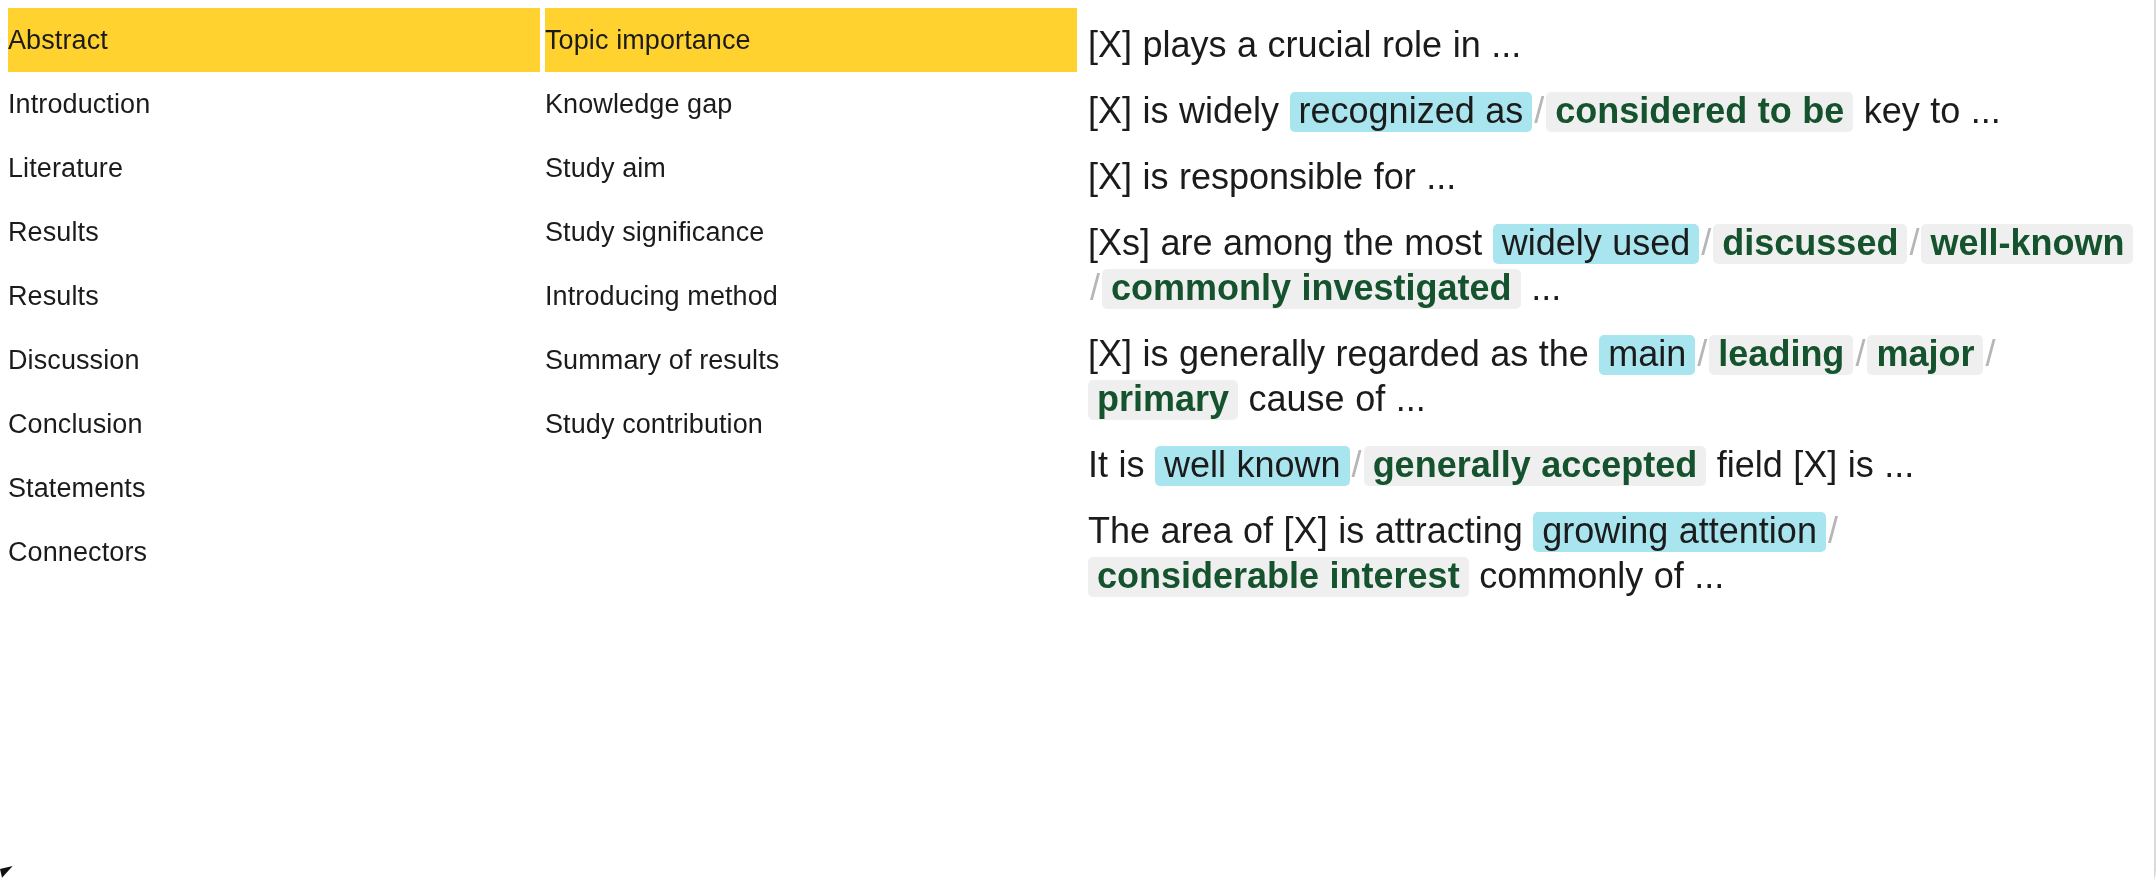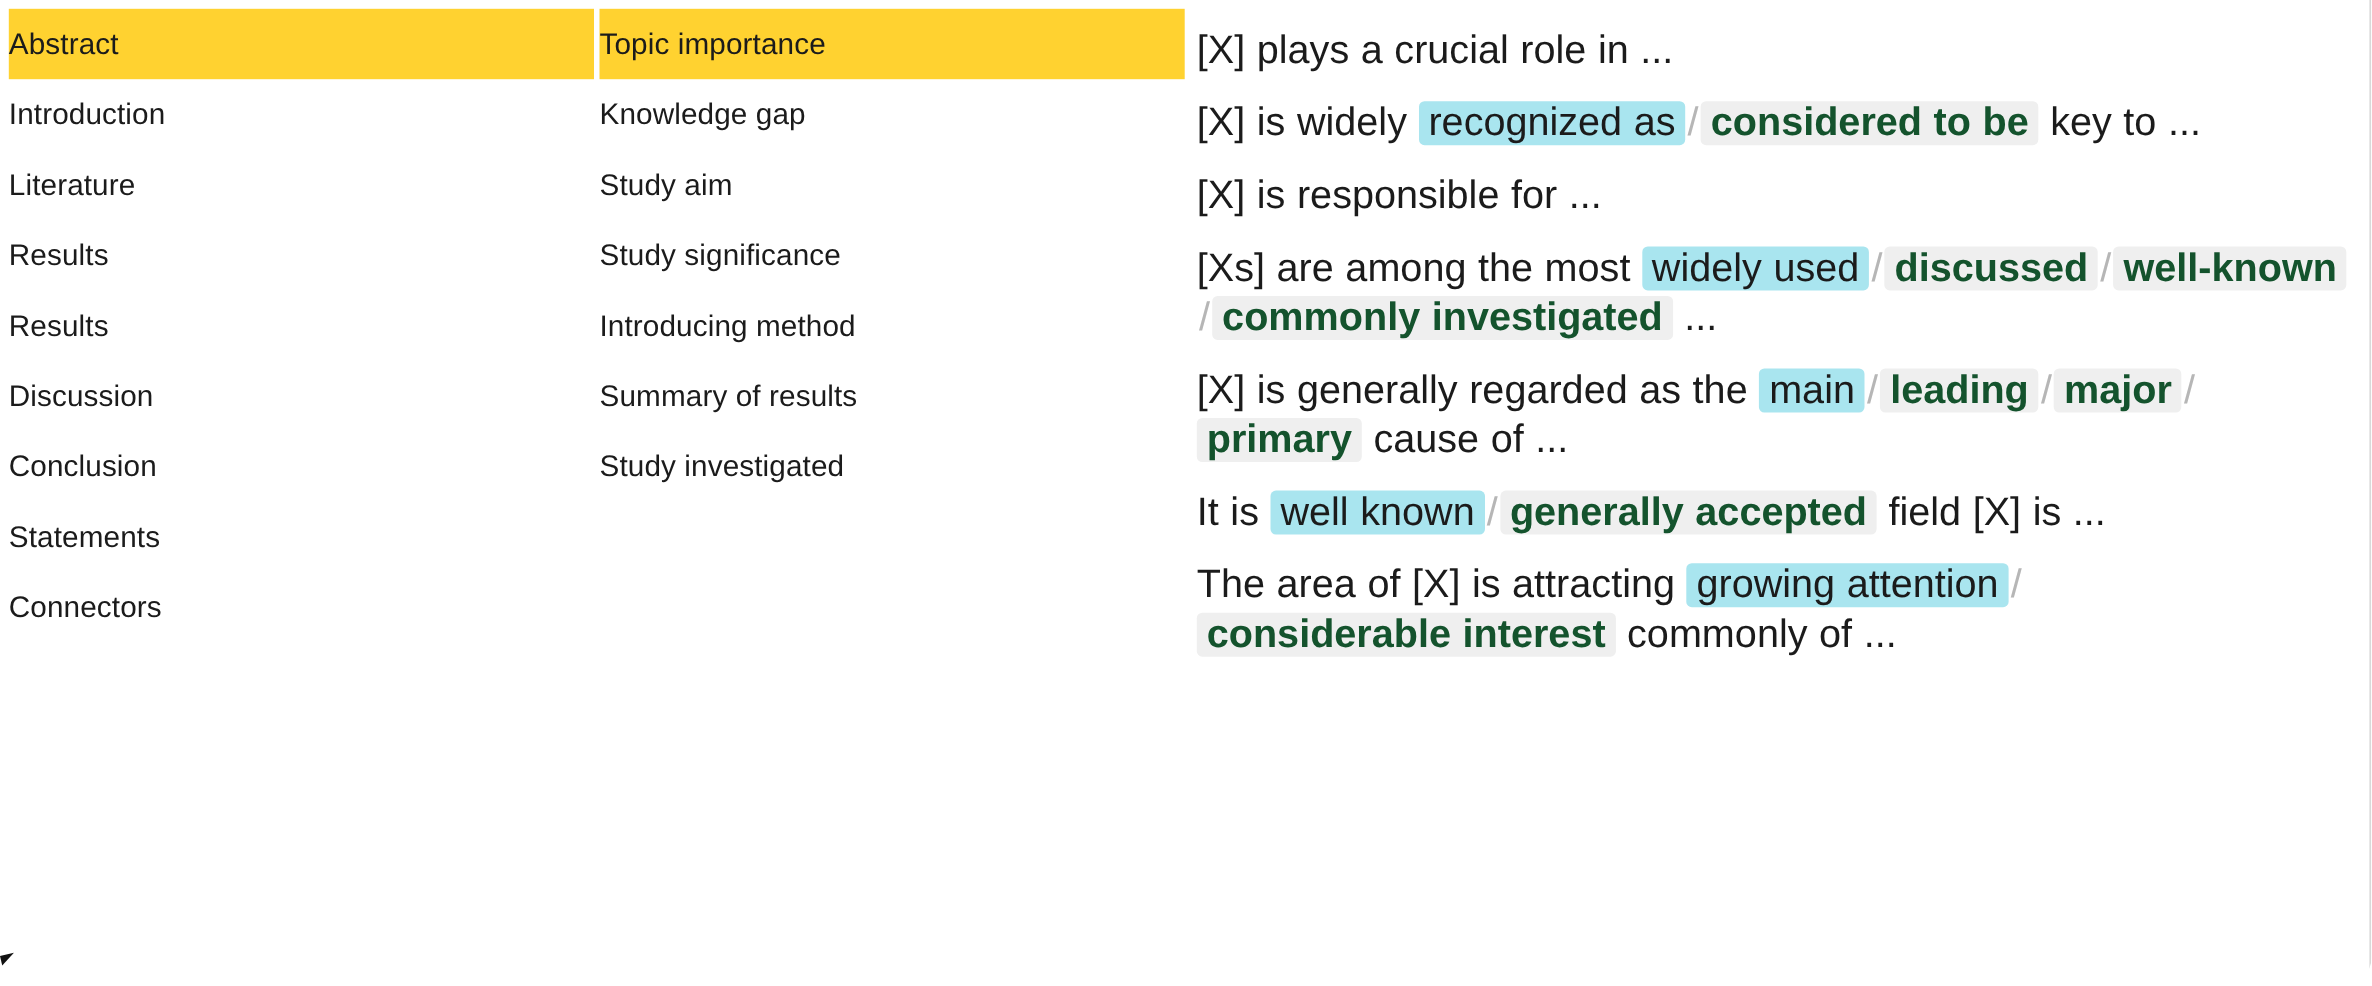"Study investigated" span { text: investigated -> contribution }
